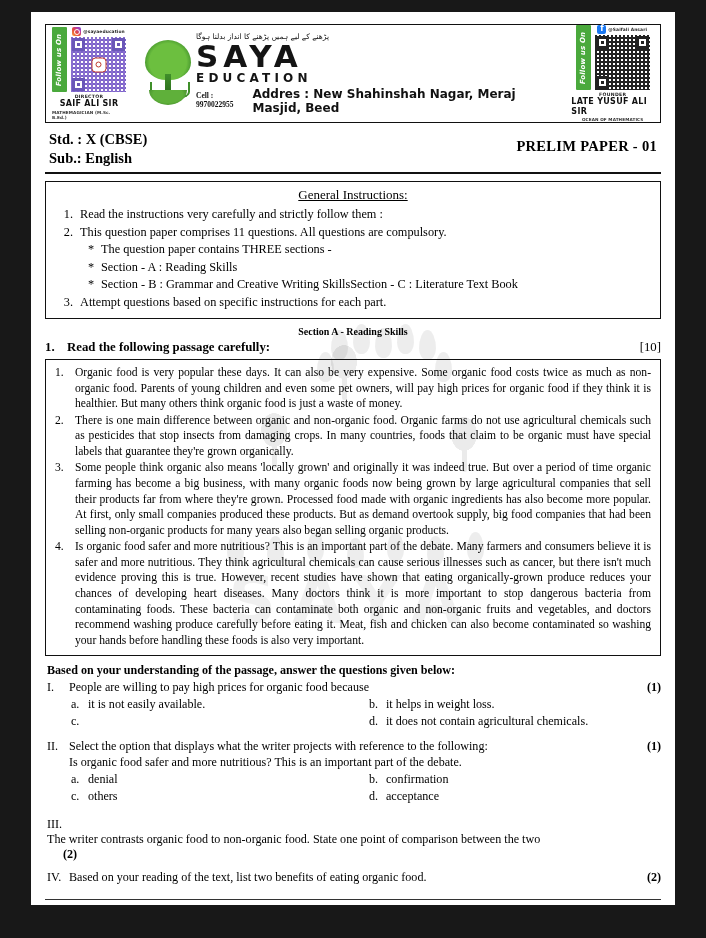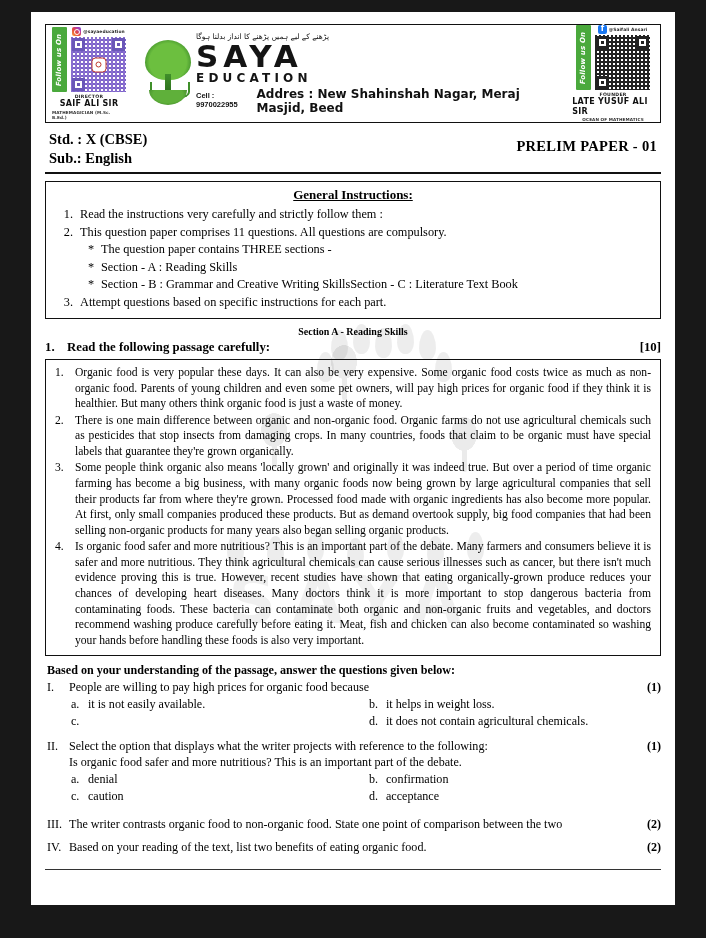"Cell : 9970022955" .cell-txt { font-family: Liberation Sans, sans-serif -> Liberation Serif, serif }
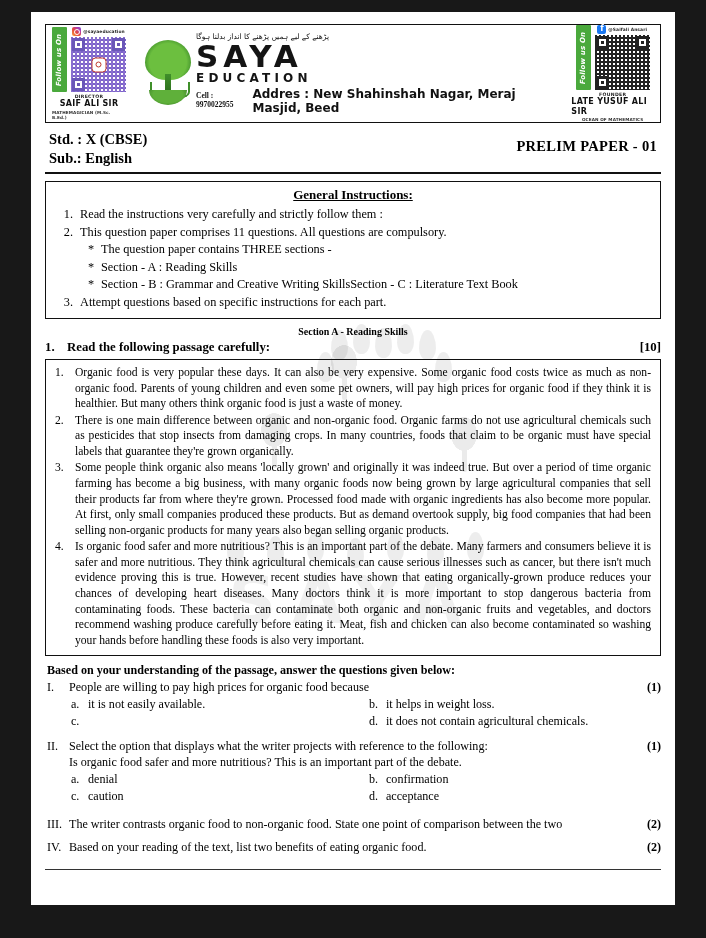"General Instructions:" .instr-title { font-weight: 700 -> 400 }
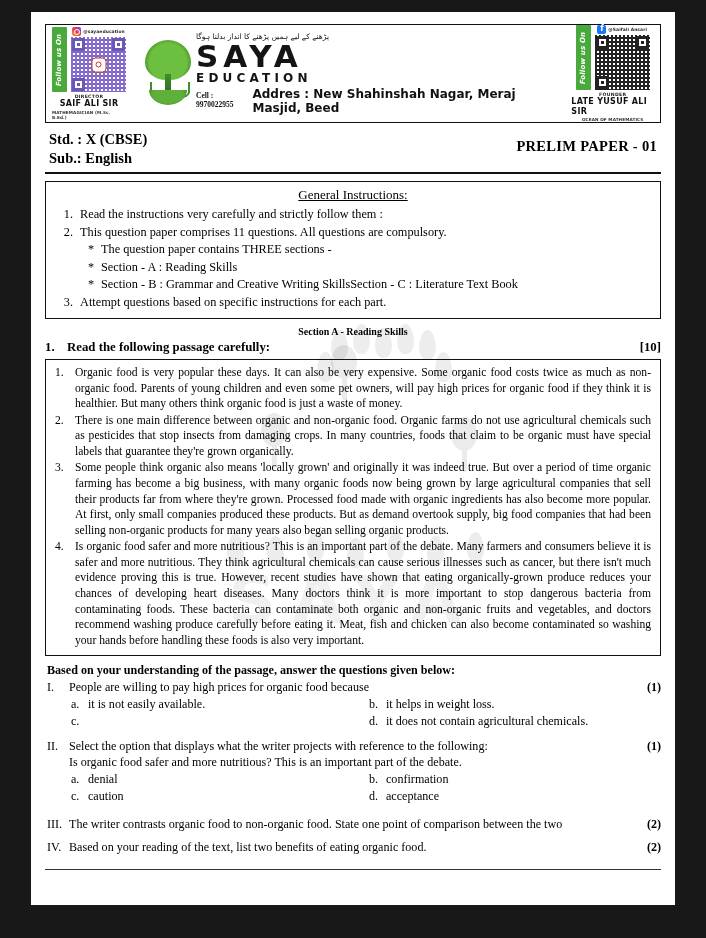"[10]" .q-marks { font-weight: 700 -> 400 }
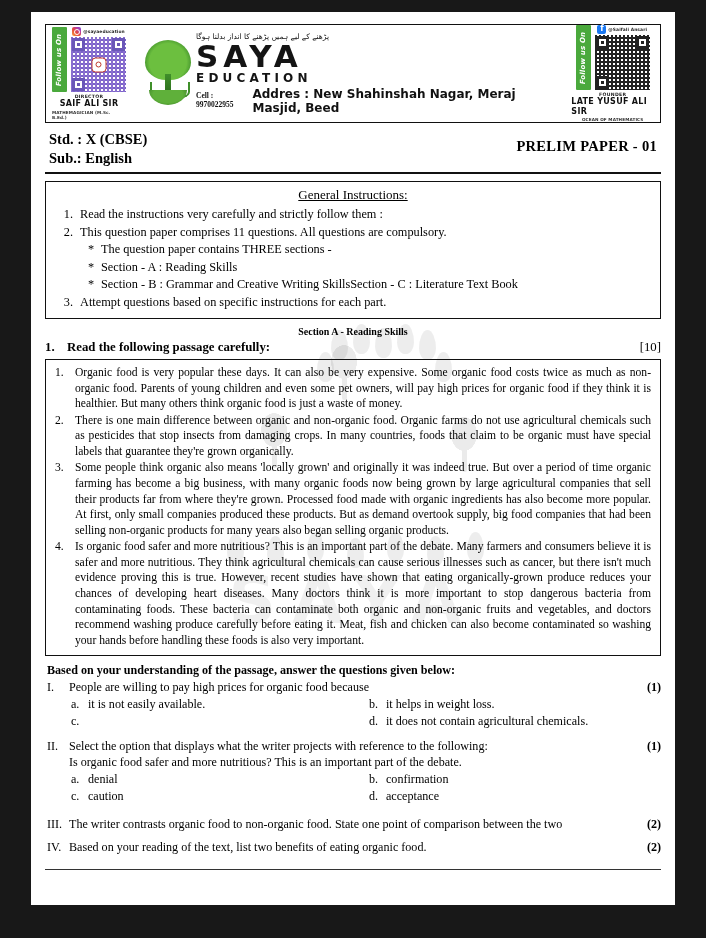"caution" span { text: caution -> others }
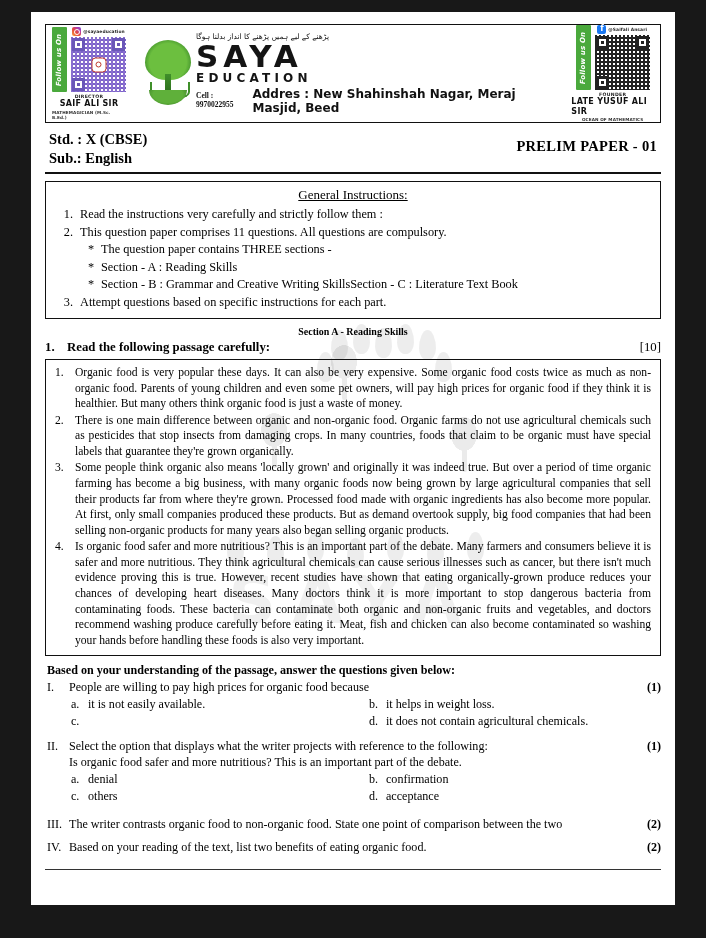"III." div.qrow { flex-direction: none -> column }
